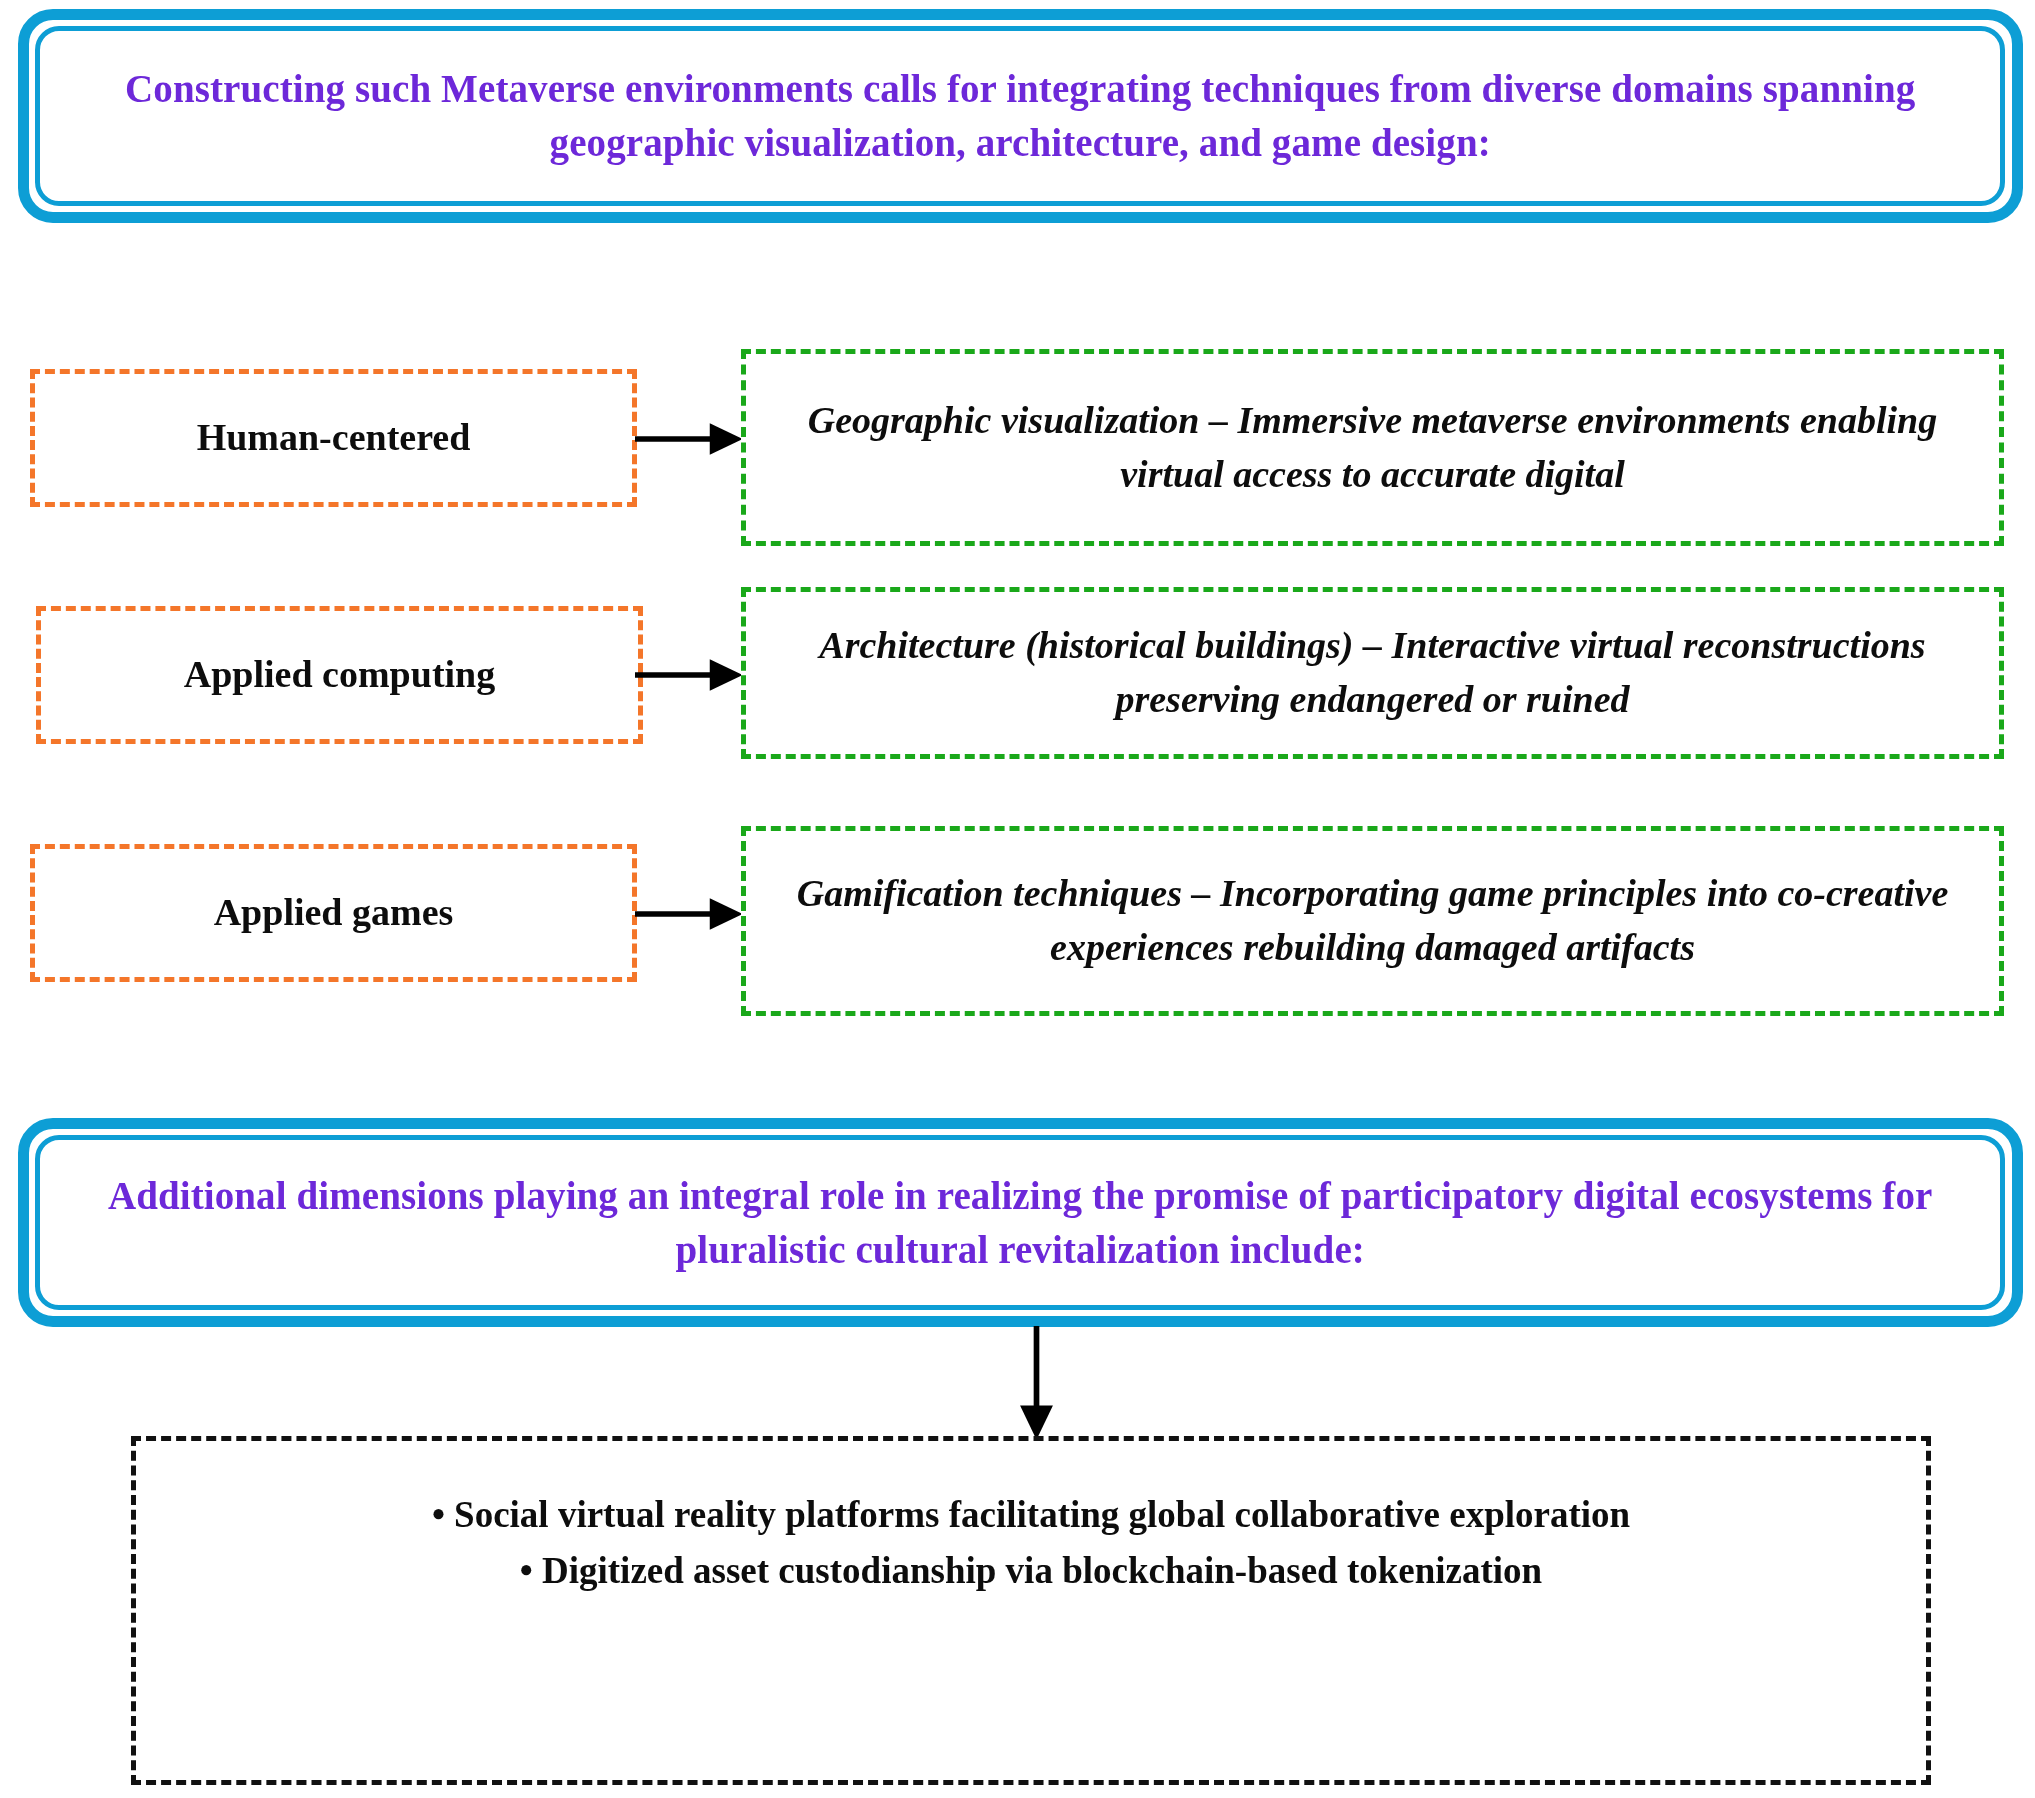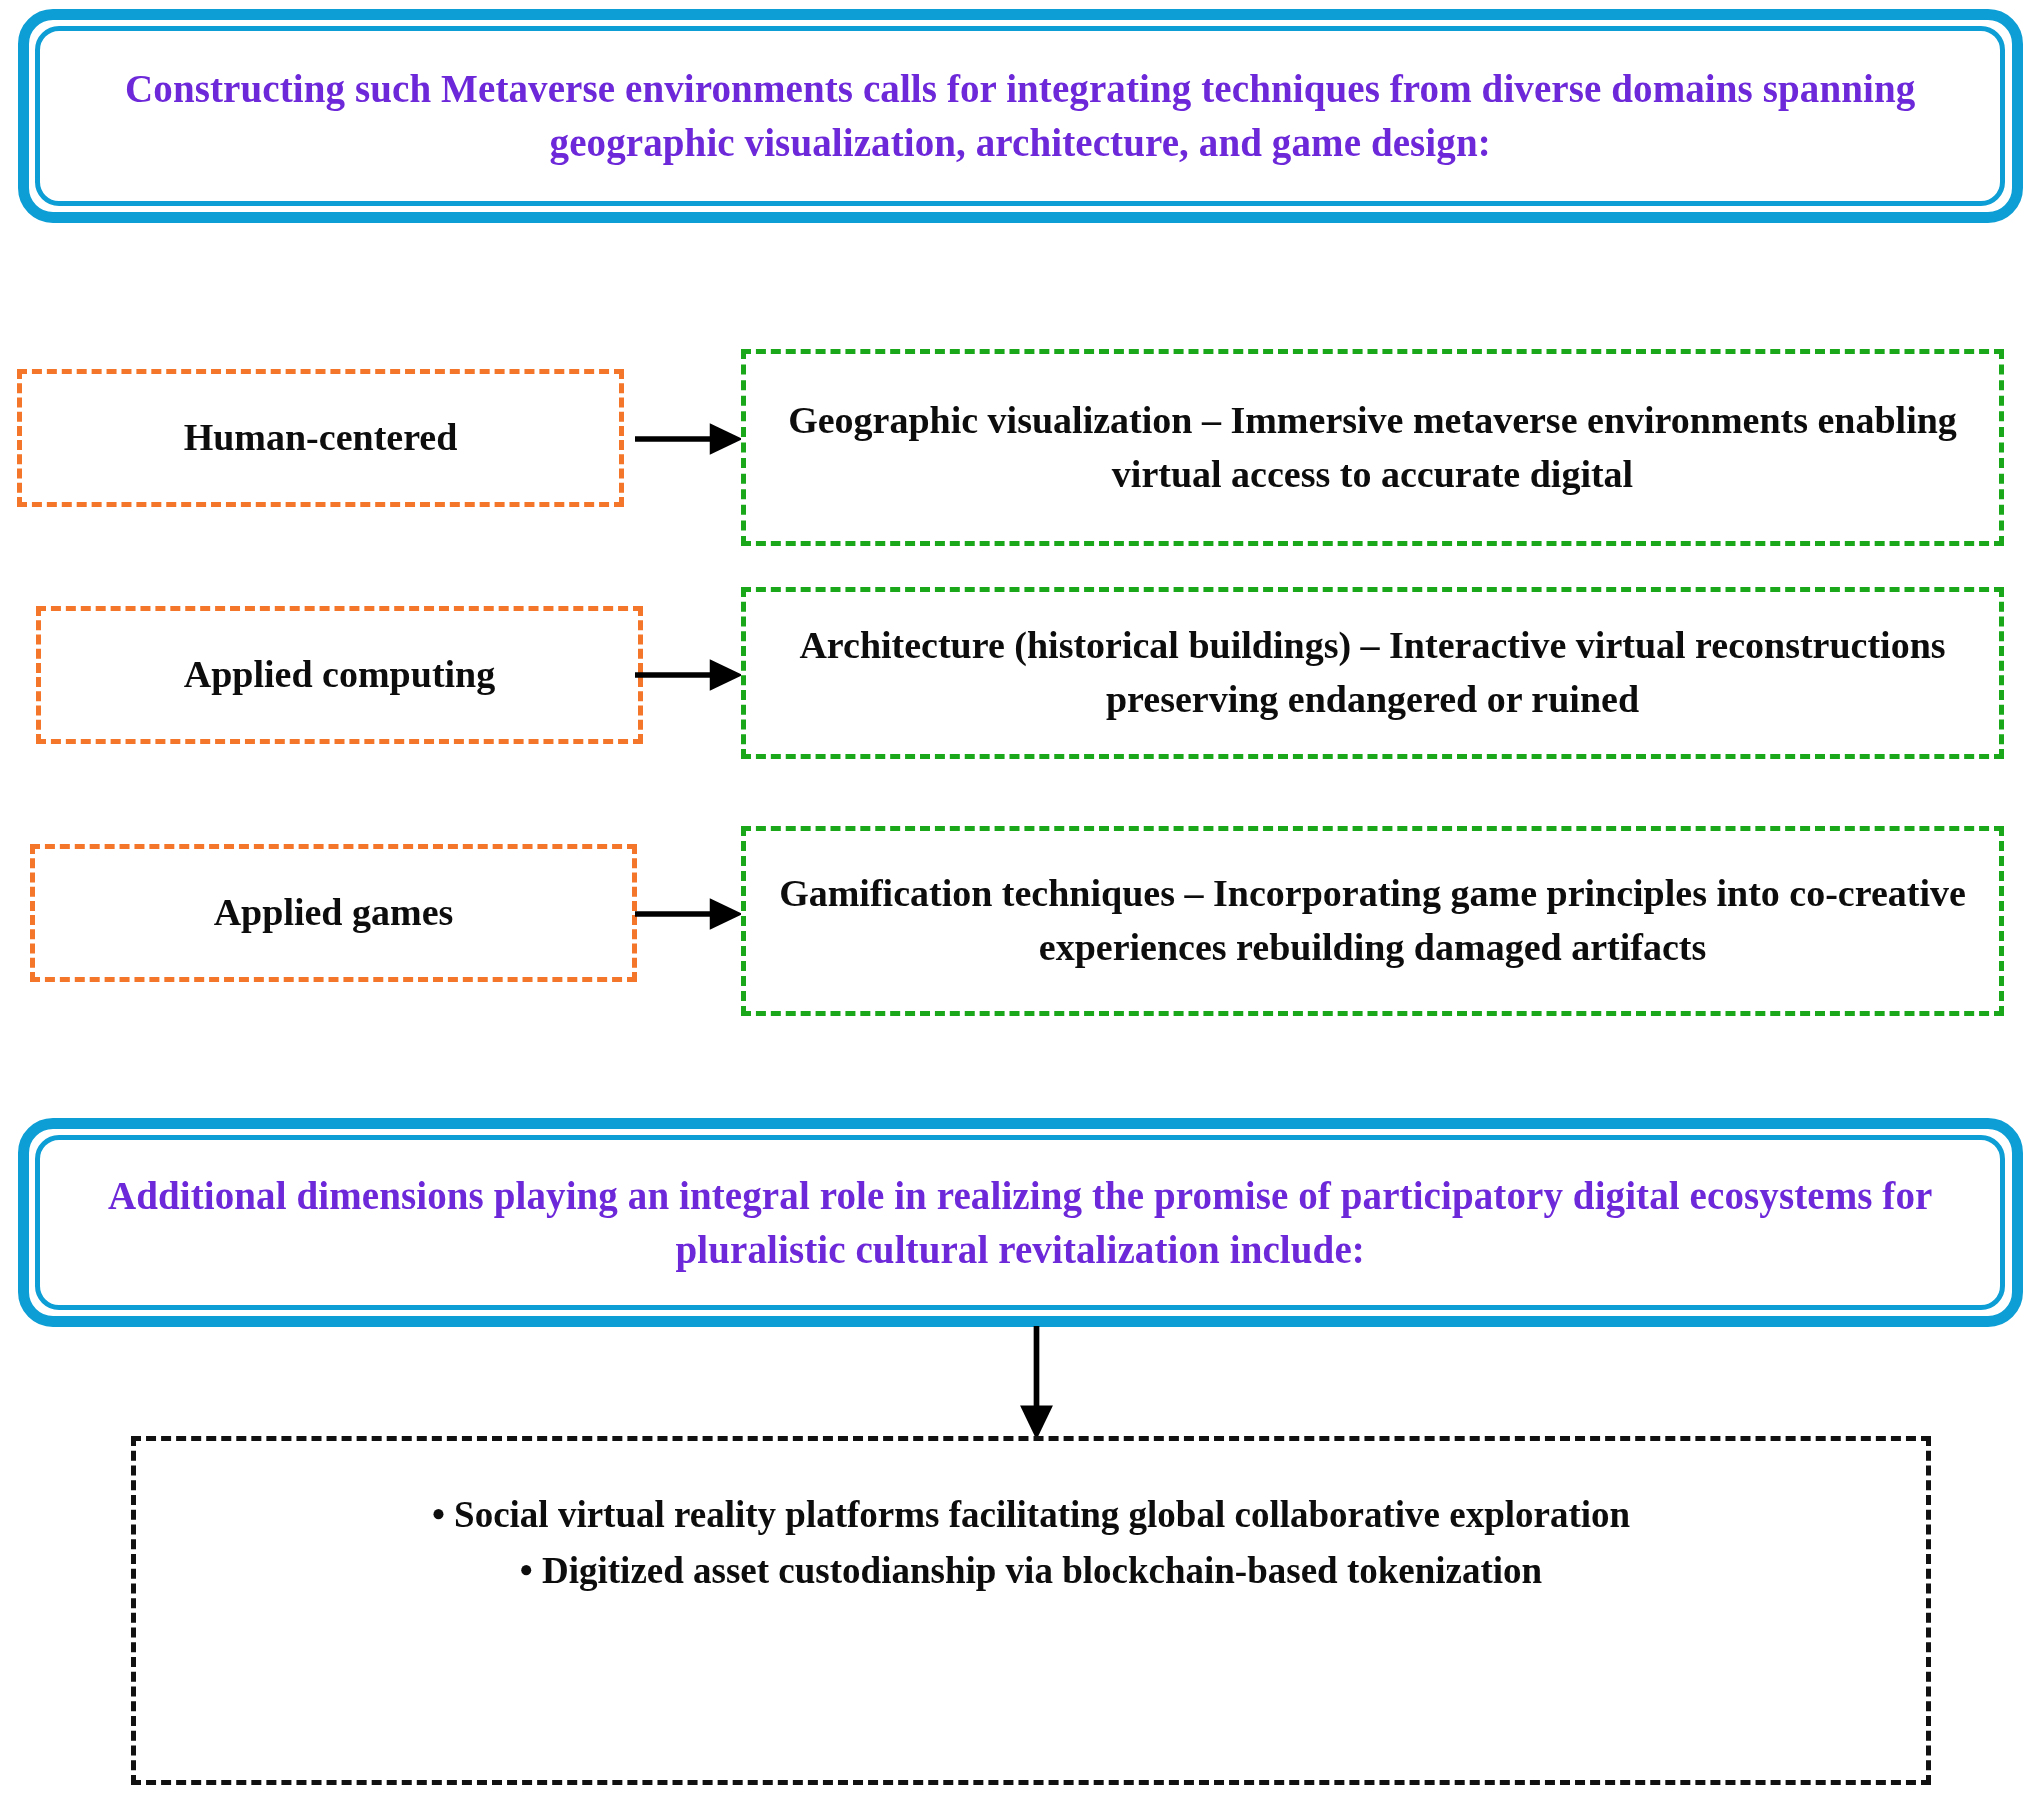"Human-centered" div.orange-box { left: 17px -> 30px }
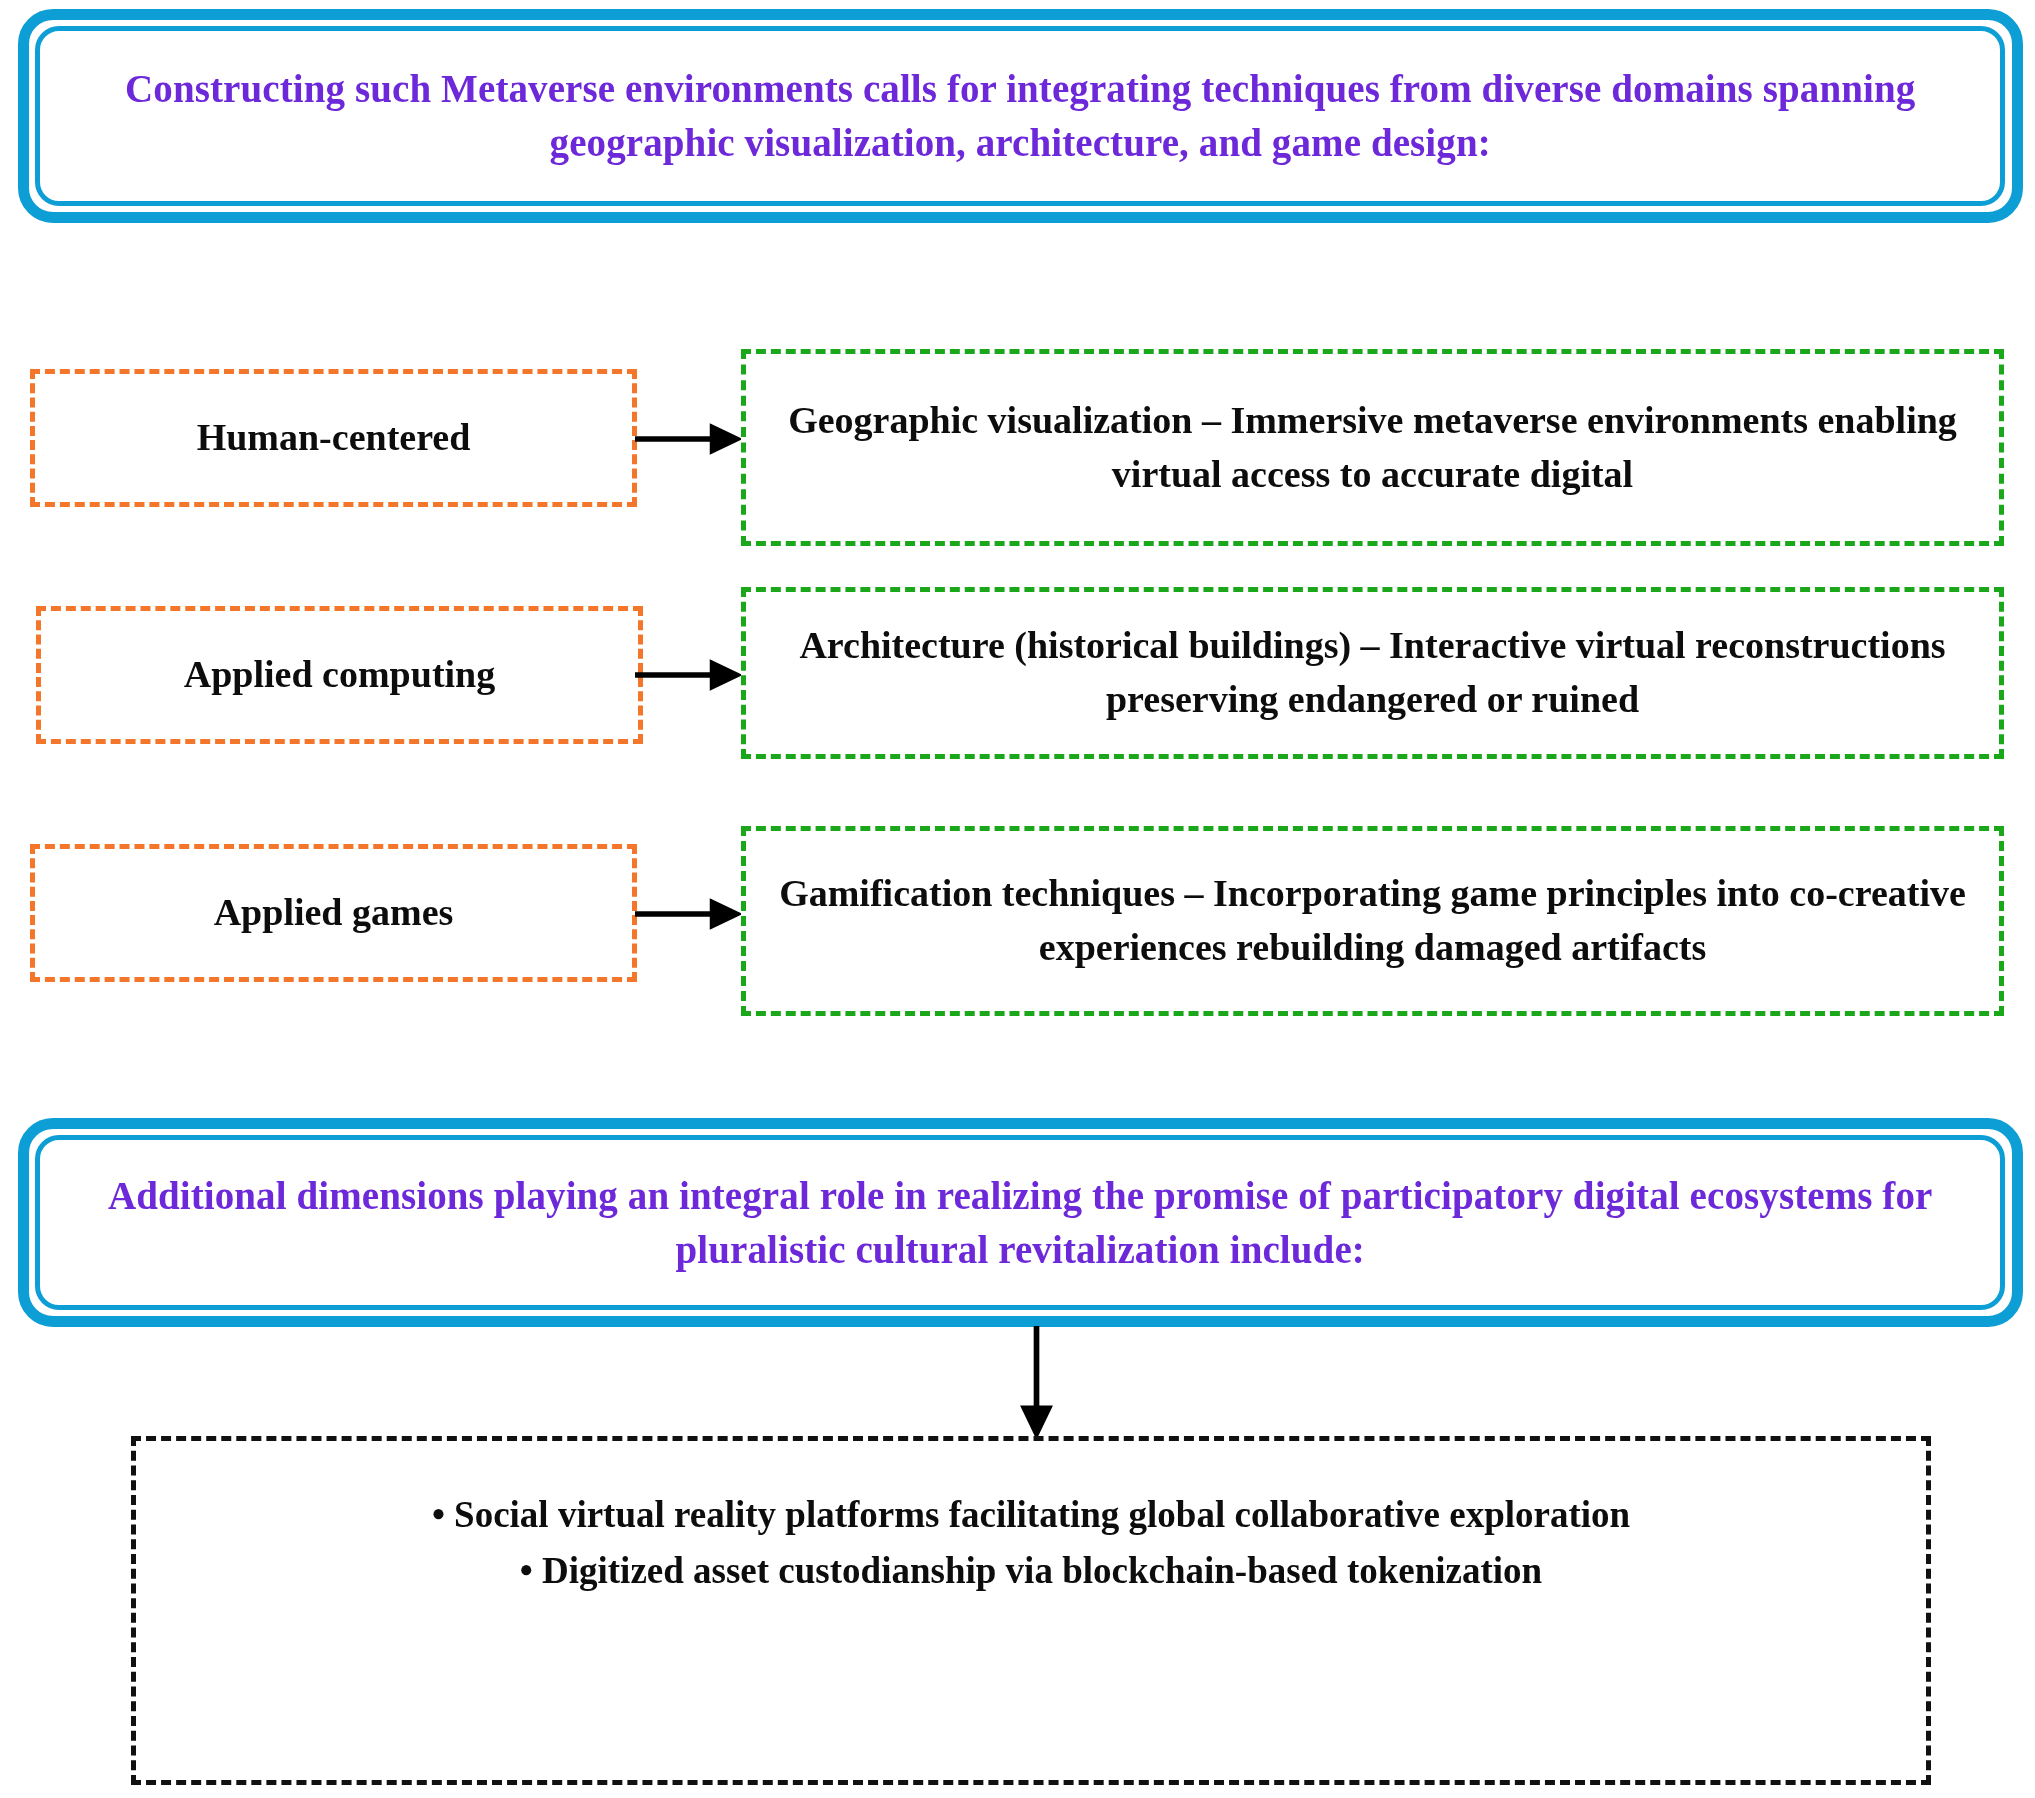"Geographic visualization – Immersive" .green-box { font-style: none -> italic }
